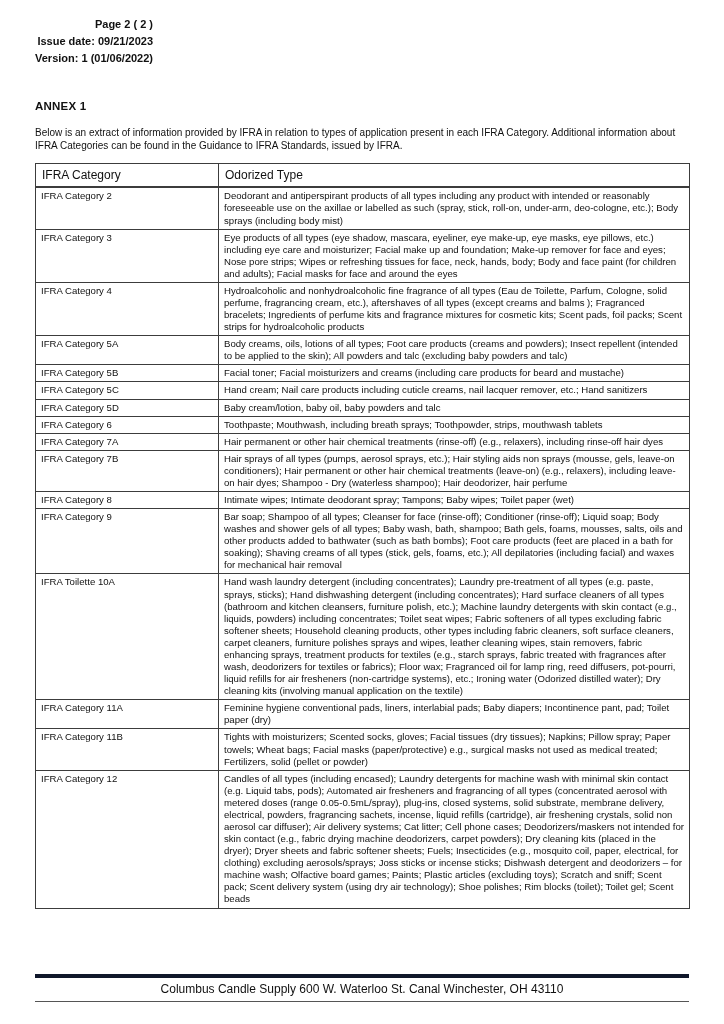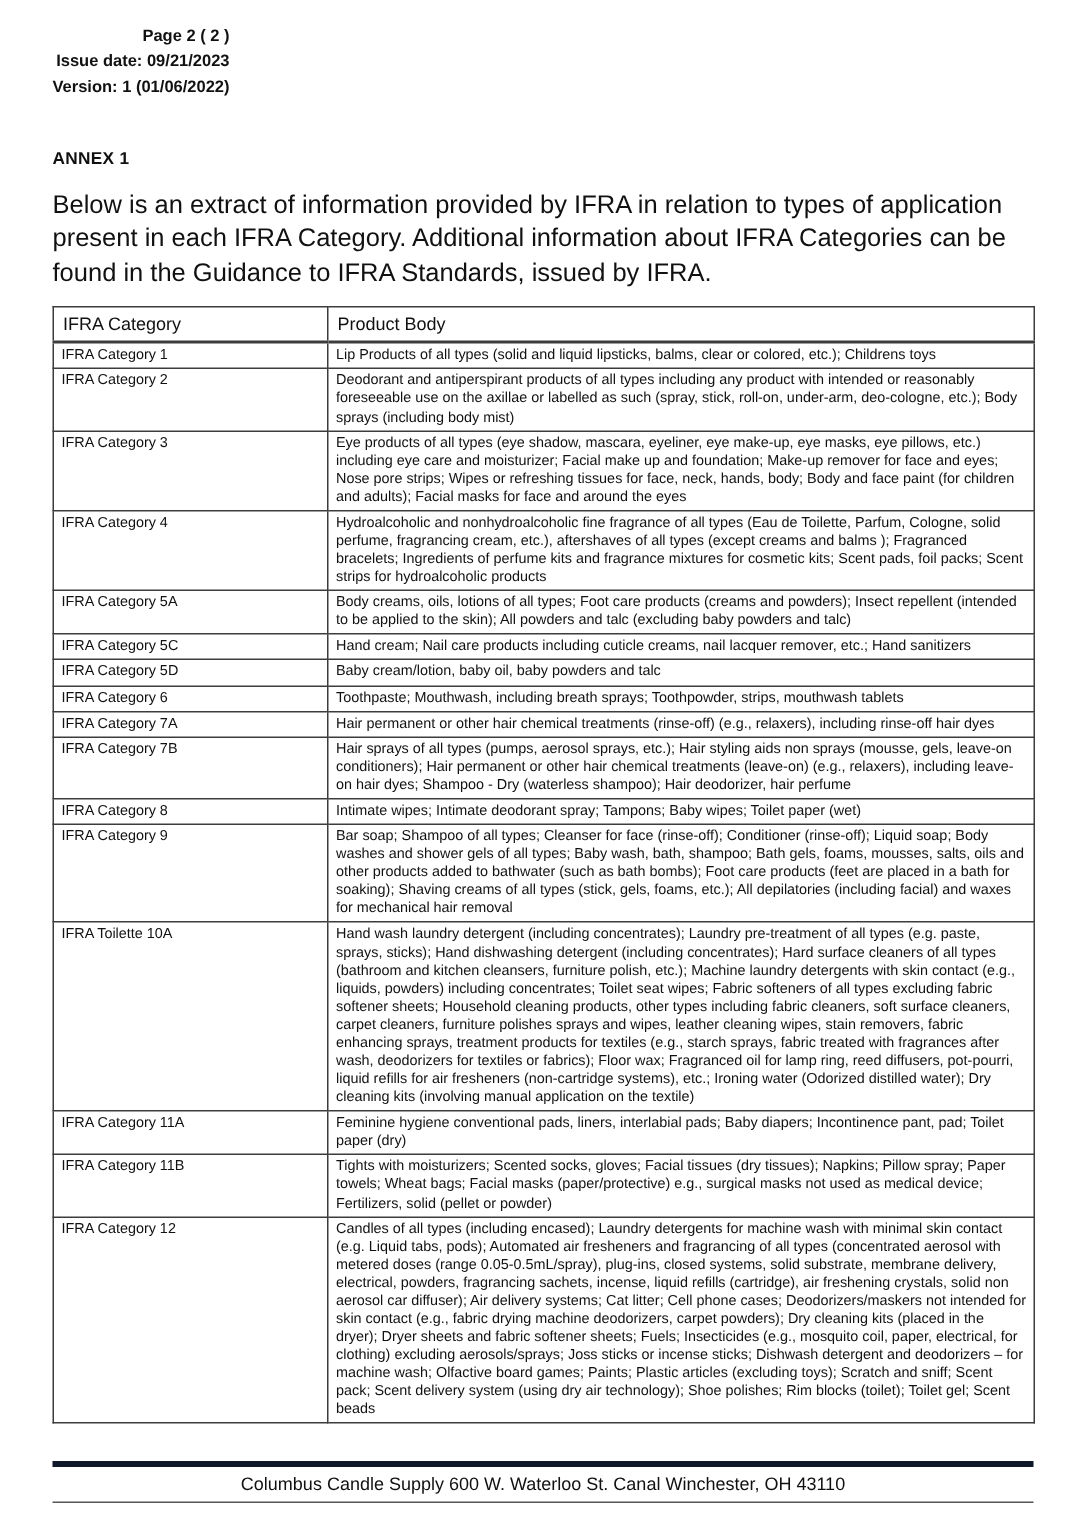"Below is an extract of" .intro { font-size: 17px -> 10px }
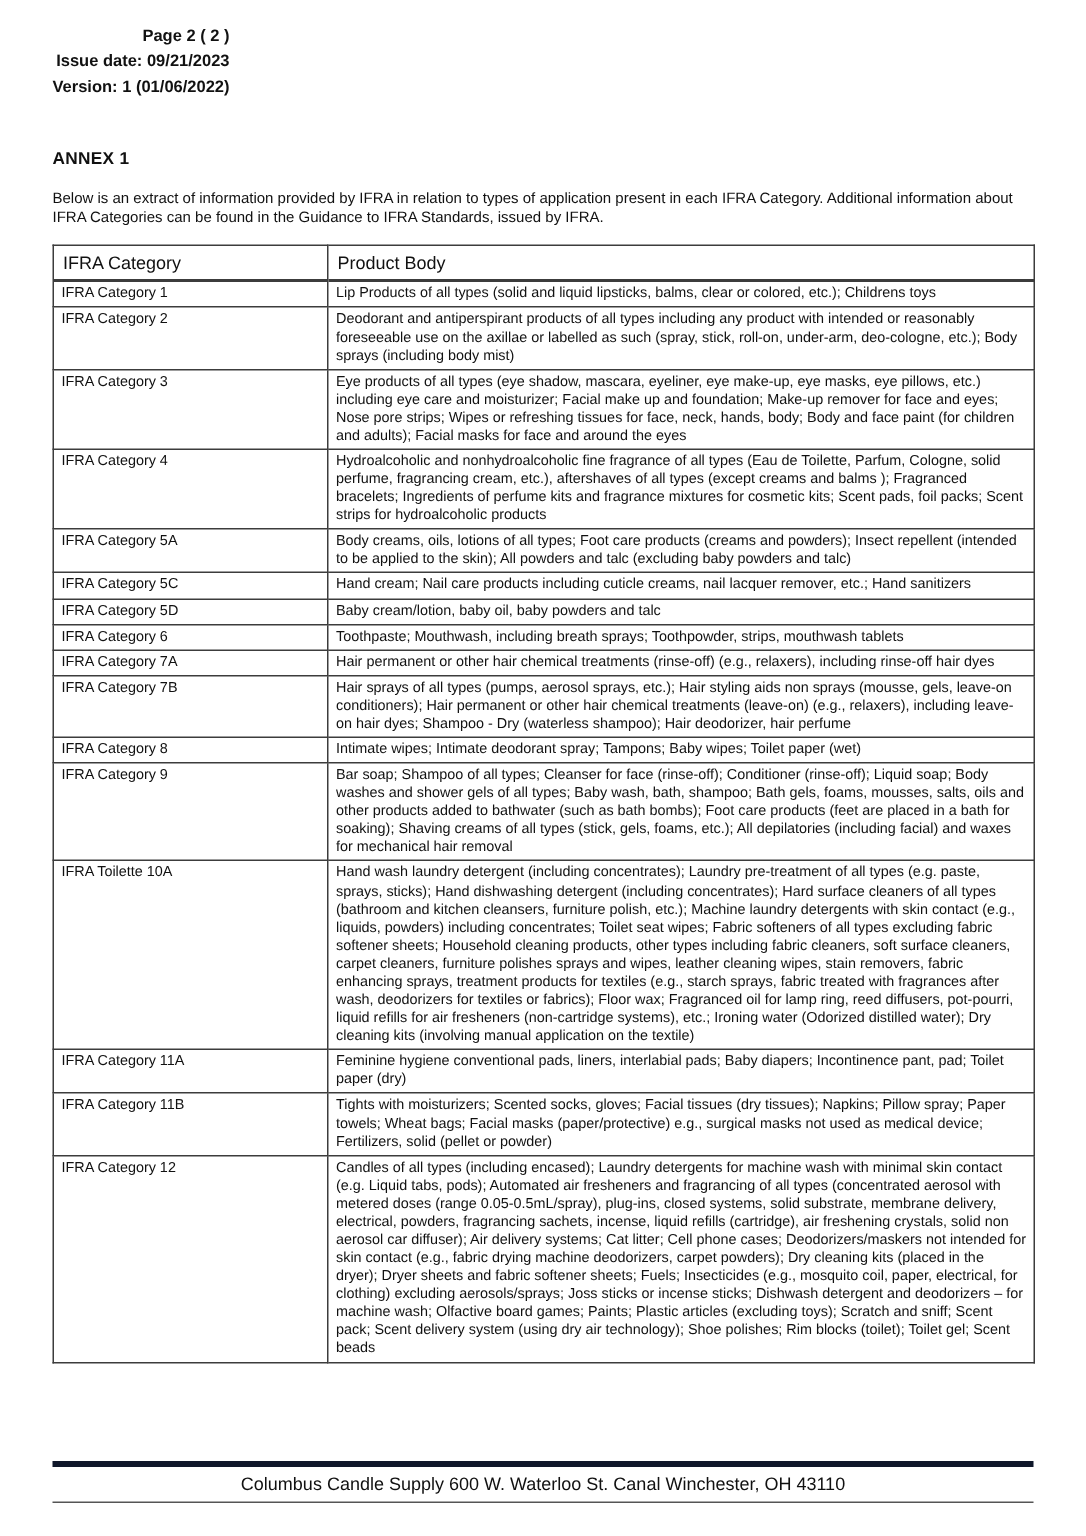"Product Body" th { text: Product Body -> Odorized Type }
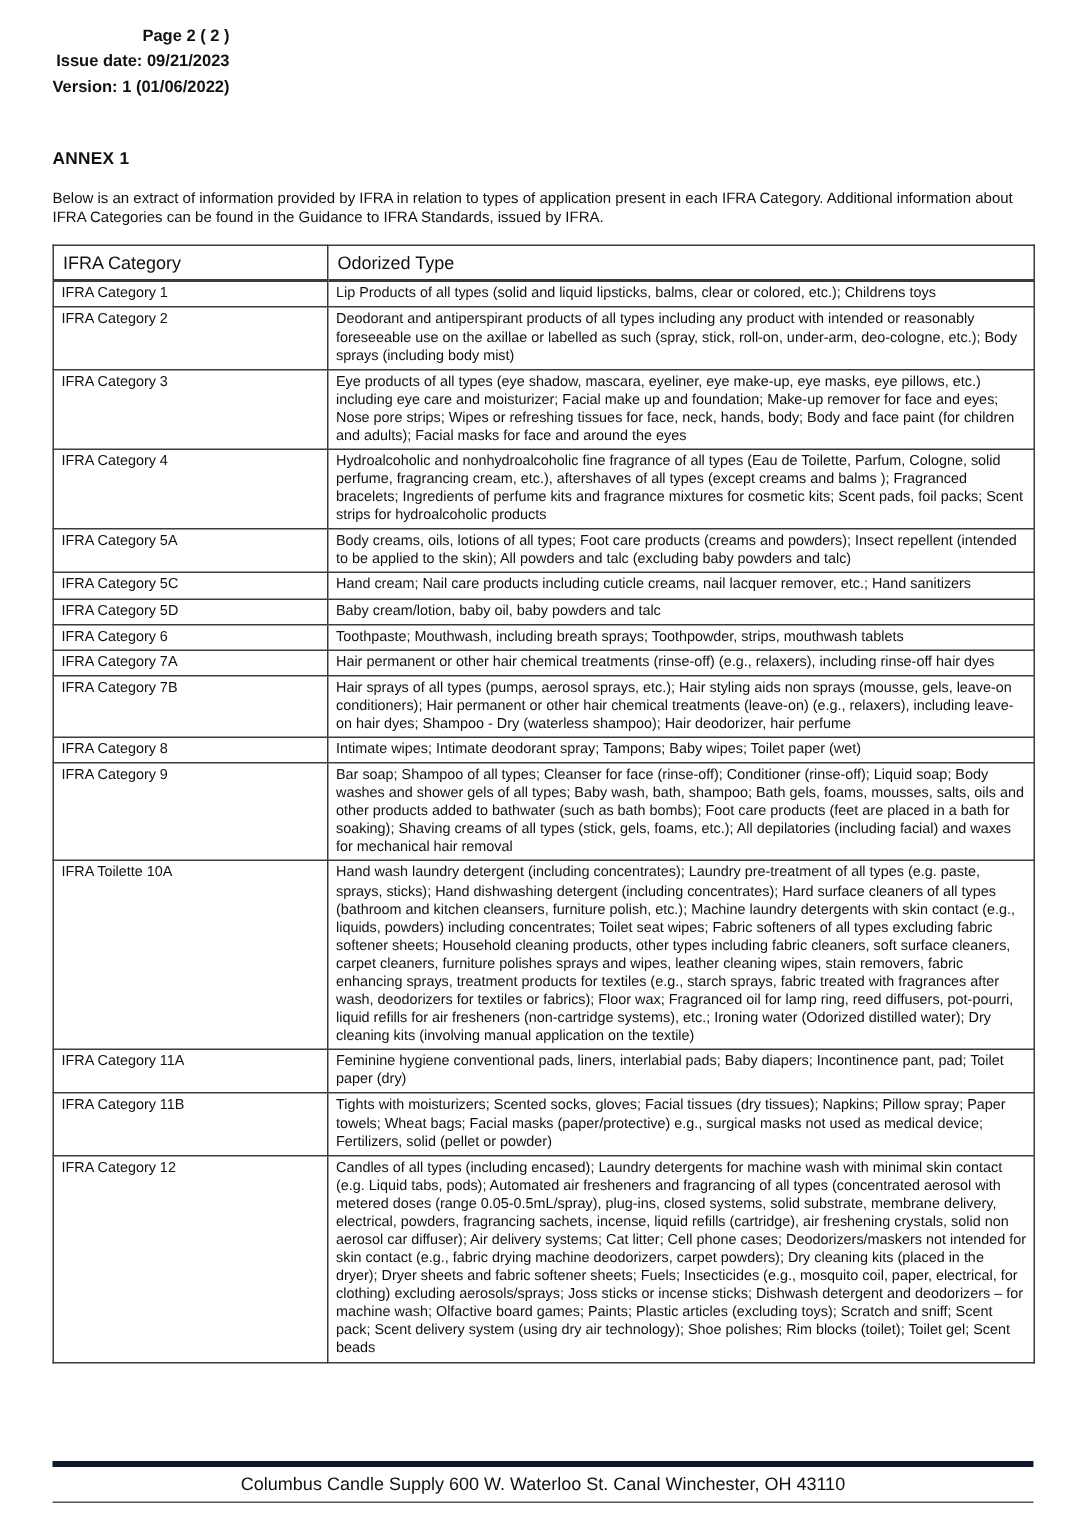"IFRA Category 1" tr { html: <tr> <td>IFRA Category 1</td> <td>Lip Products of all types (solid and liquid lipsticks, balms, clear or colored, etc.); Childrens toys</td> </tr> -> none }
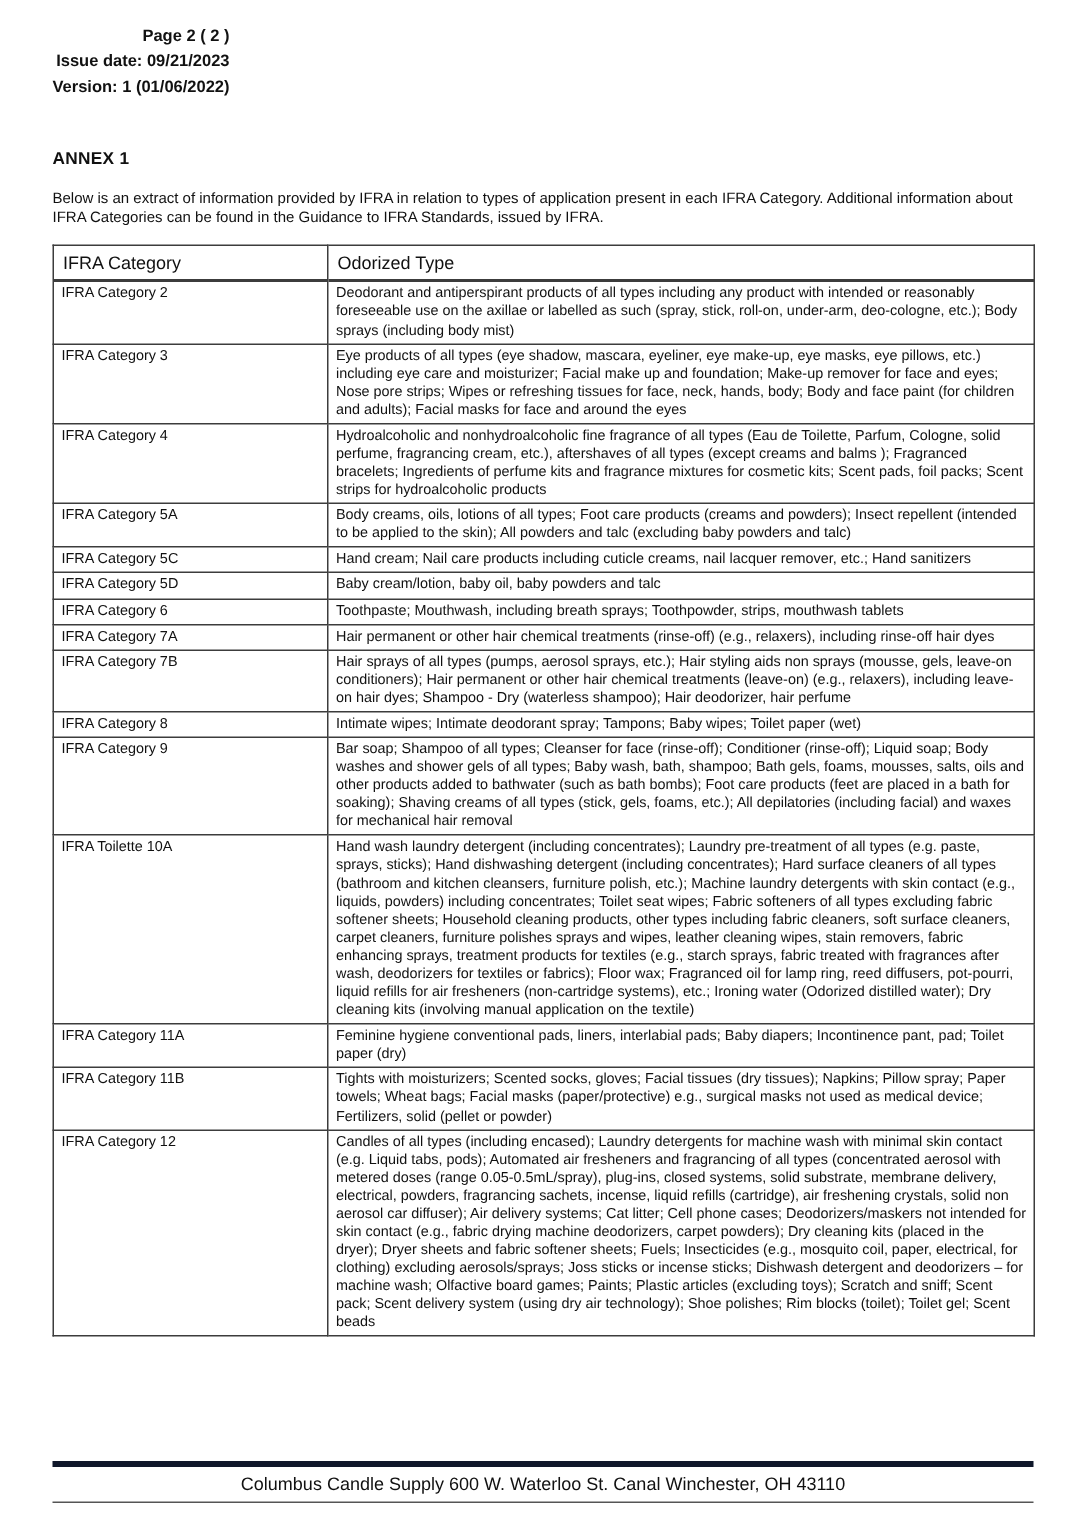"IFRA Category 5B" tr { html: none -> <tr> <td>IFRA Category 5B</td> <td>Facial toner; Facial moisturizers and creams (including care products for beard and mustache)</td> </tr> }
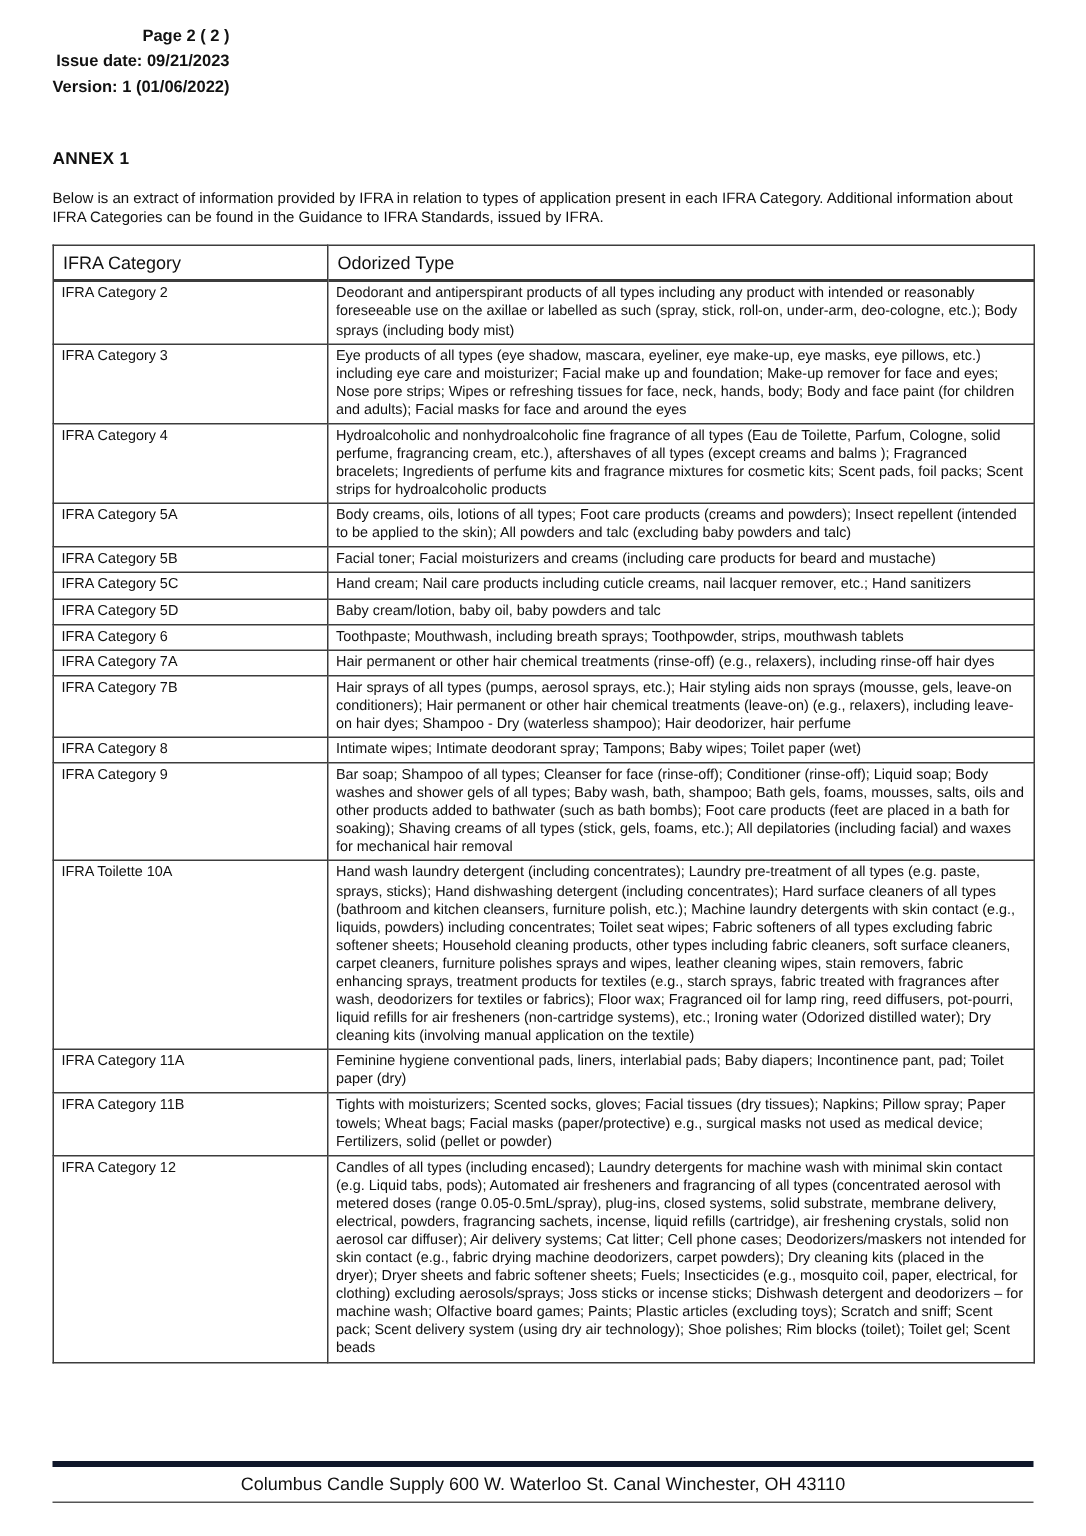"Tights with moisturizers; Scented socks," td { text: device -> treated }
